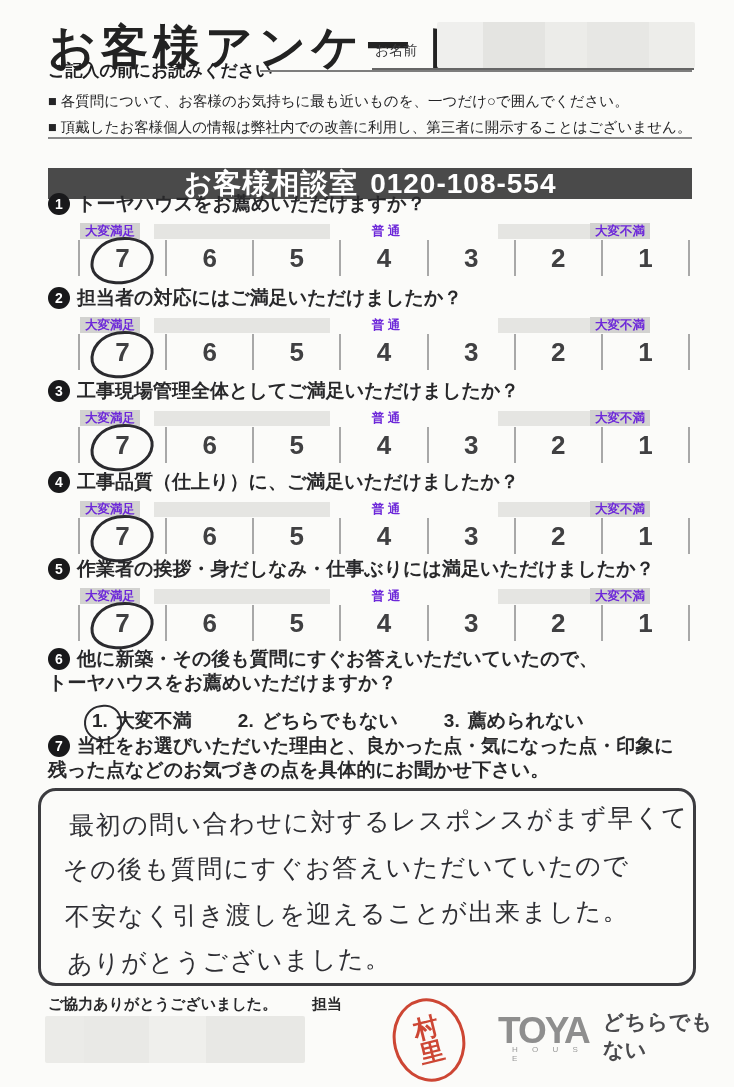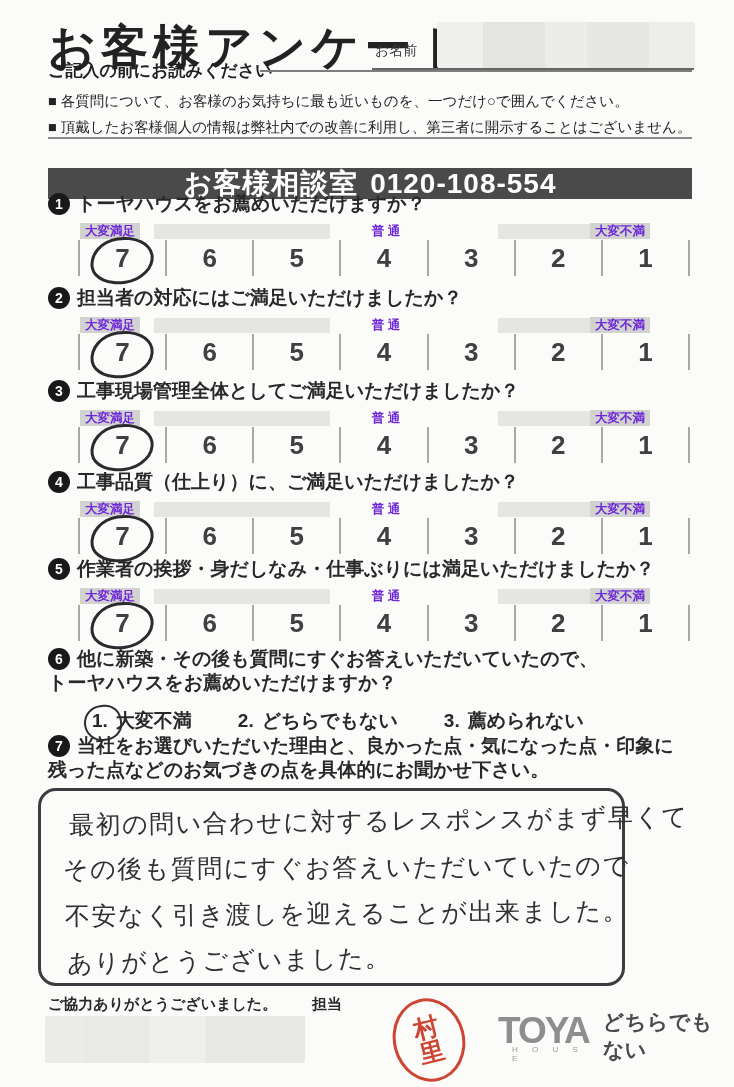"最初の問い合わせに対するレスポンスがまず早くて" .comment-box { width: 587px -> 658px }
